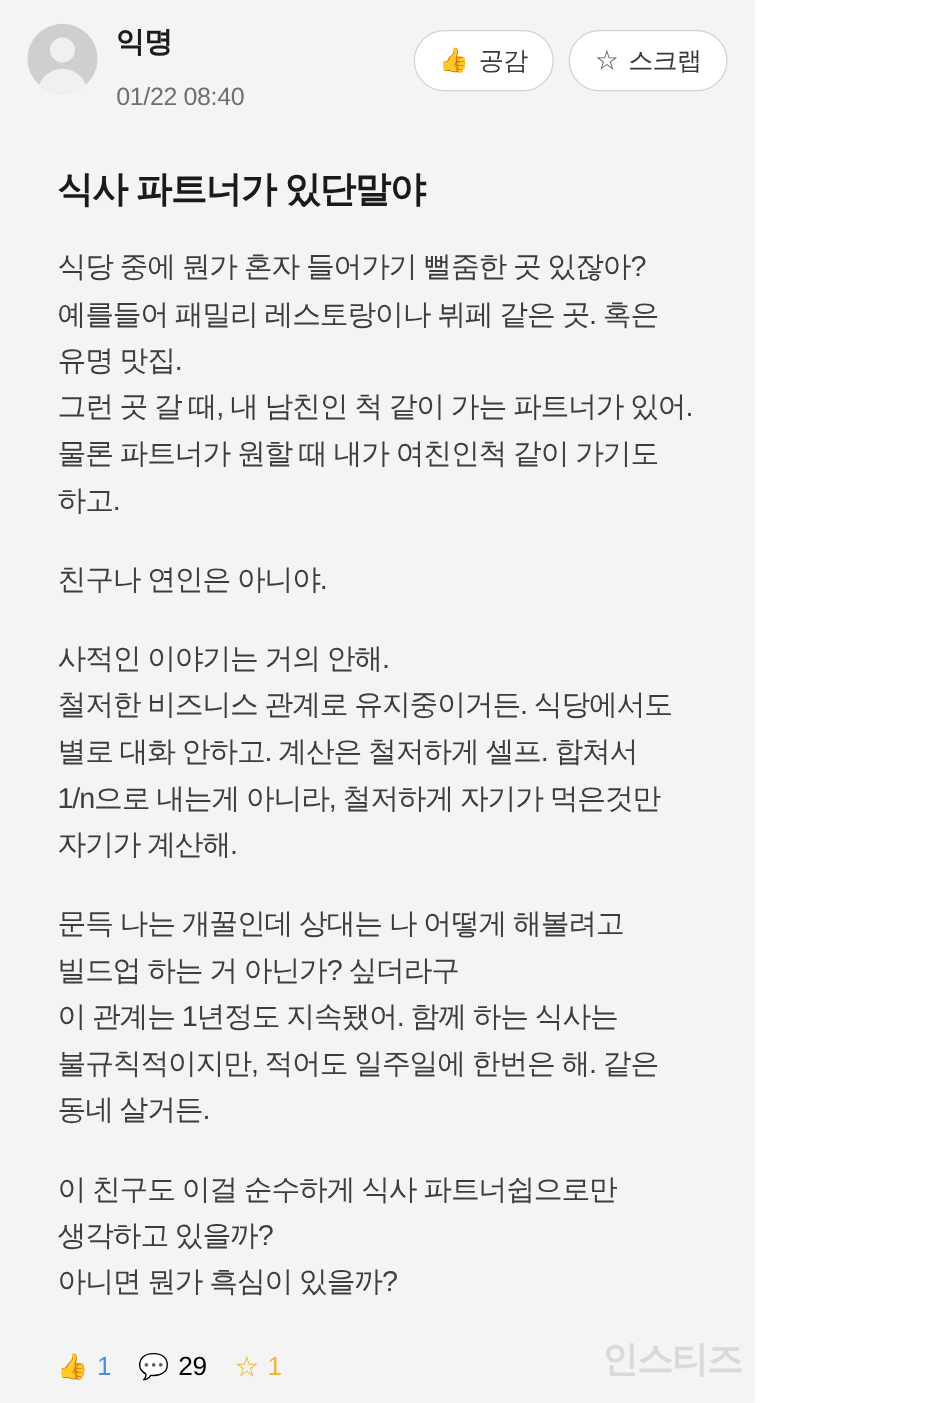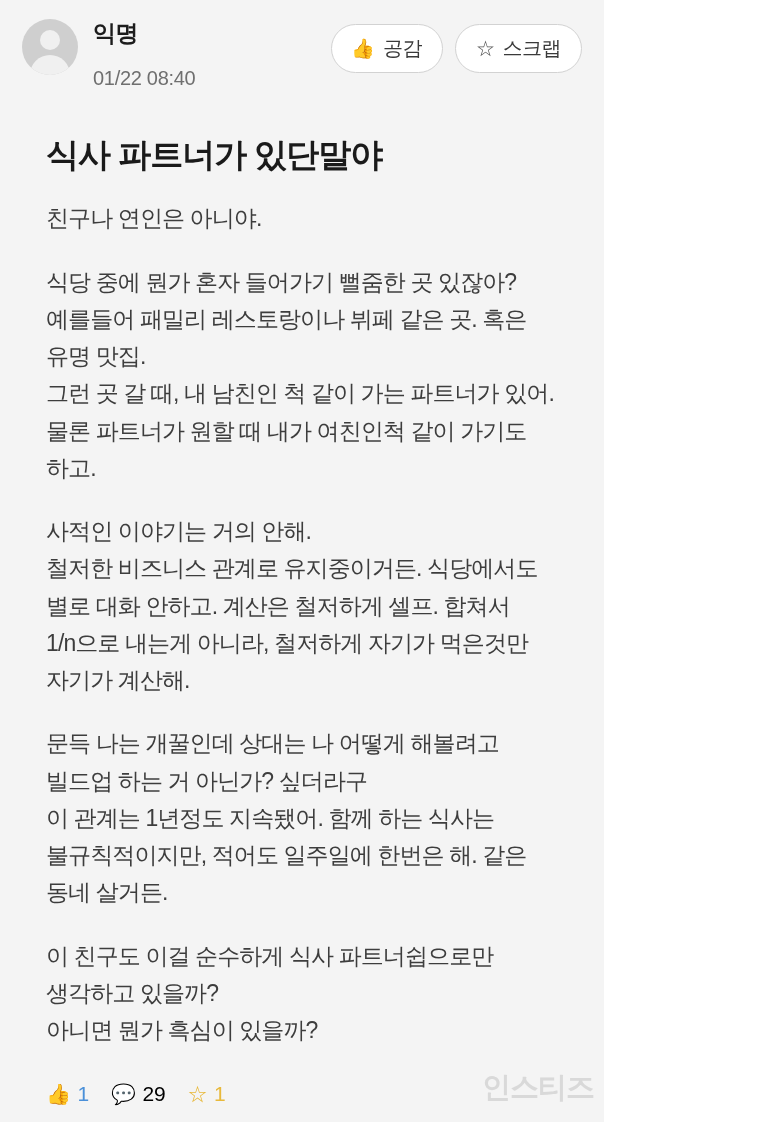"식사 파트너가 있단말야" .post-title { font-size: 33px -> 29px }
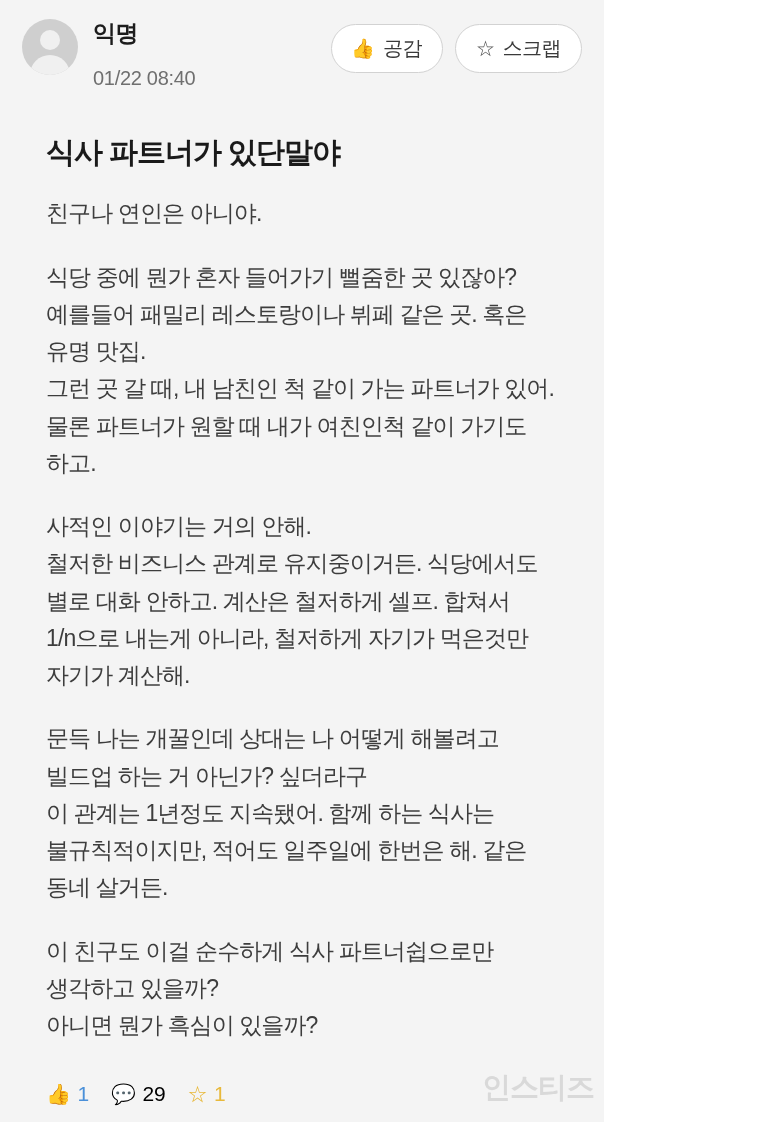"친구나 연인은 아니야." p.post-paragraph { order: before "식당 중에 뭔가 혼자 들어가기" -> after "식당 중에 뭔가 혼자 들어가기" }
